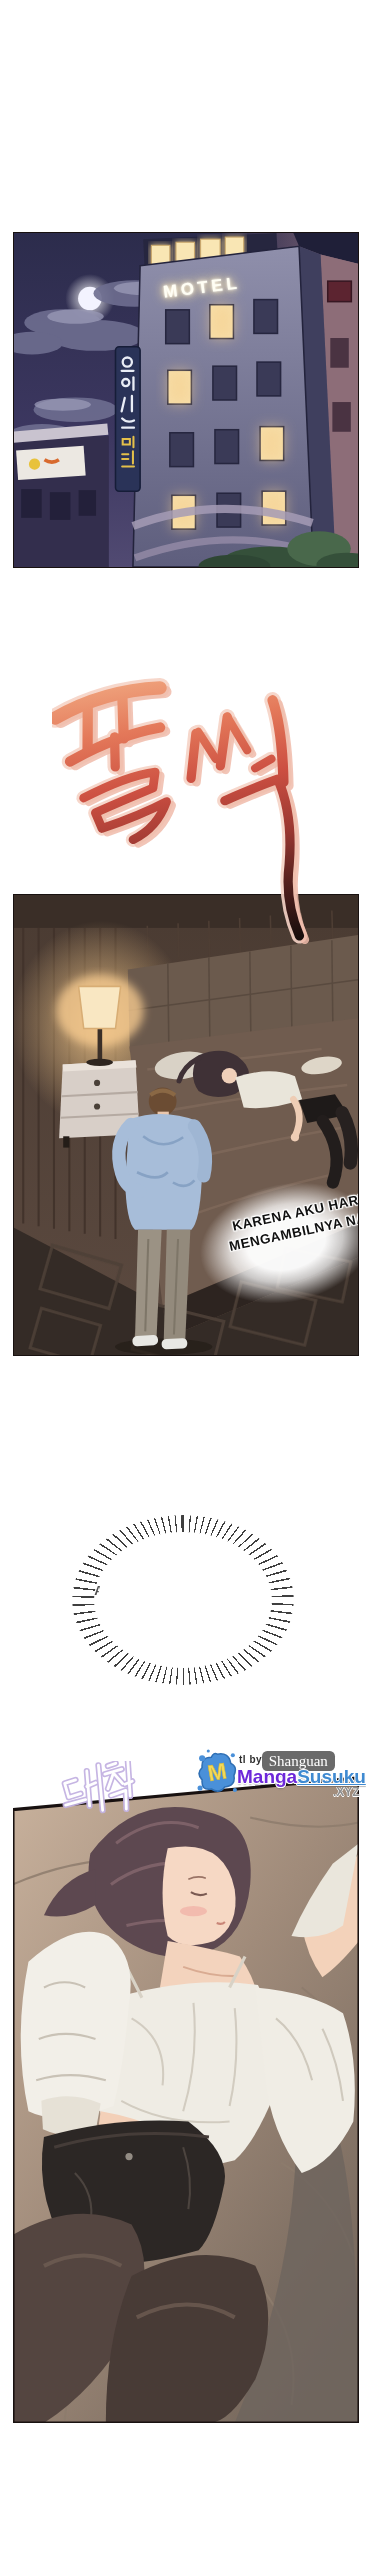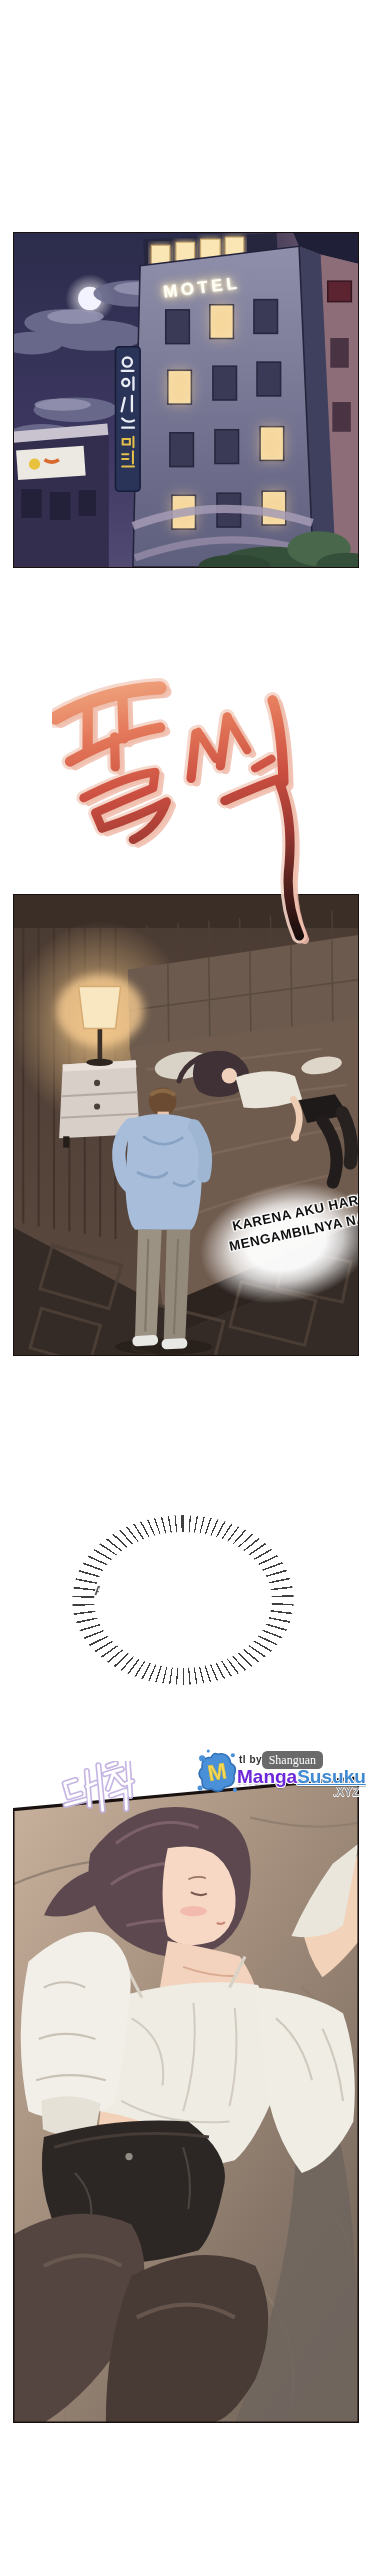"Shanguan" #wm-translator { font-size: 12px -> 15px }
